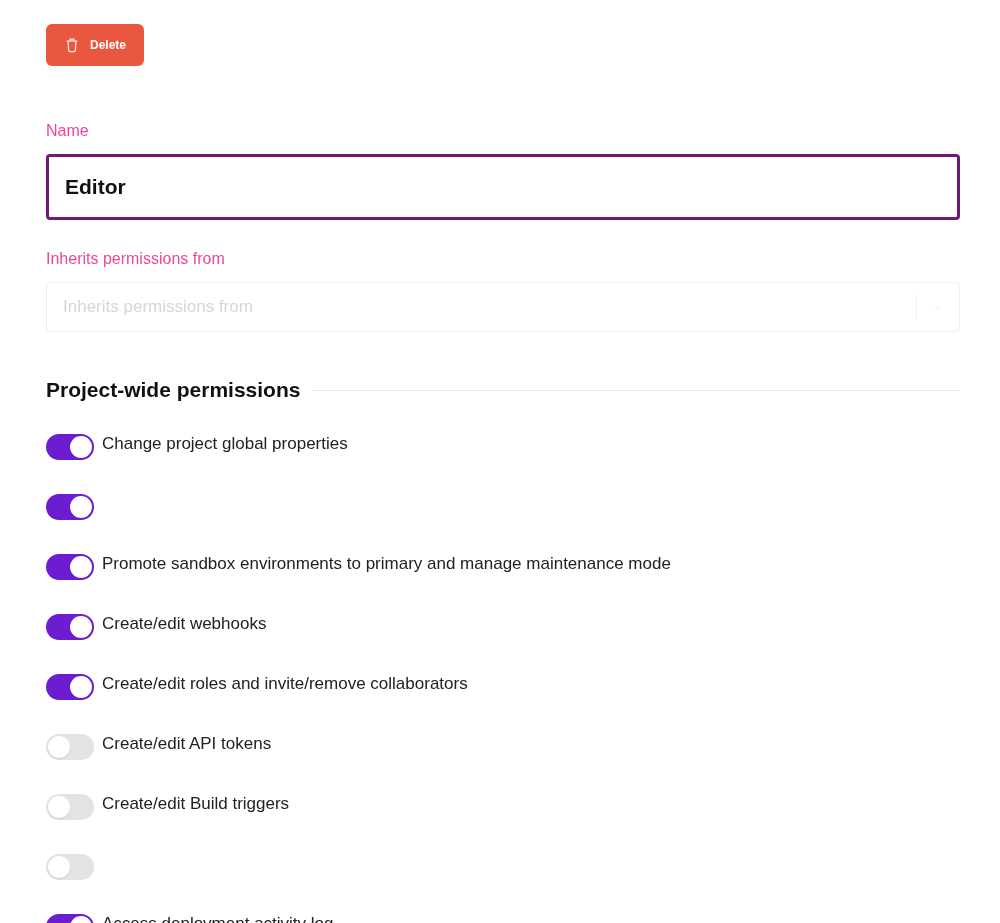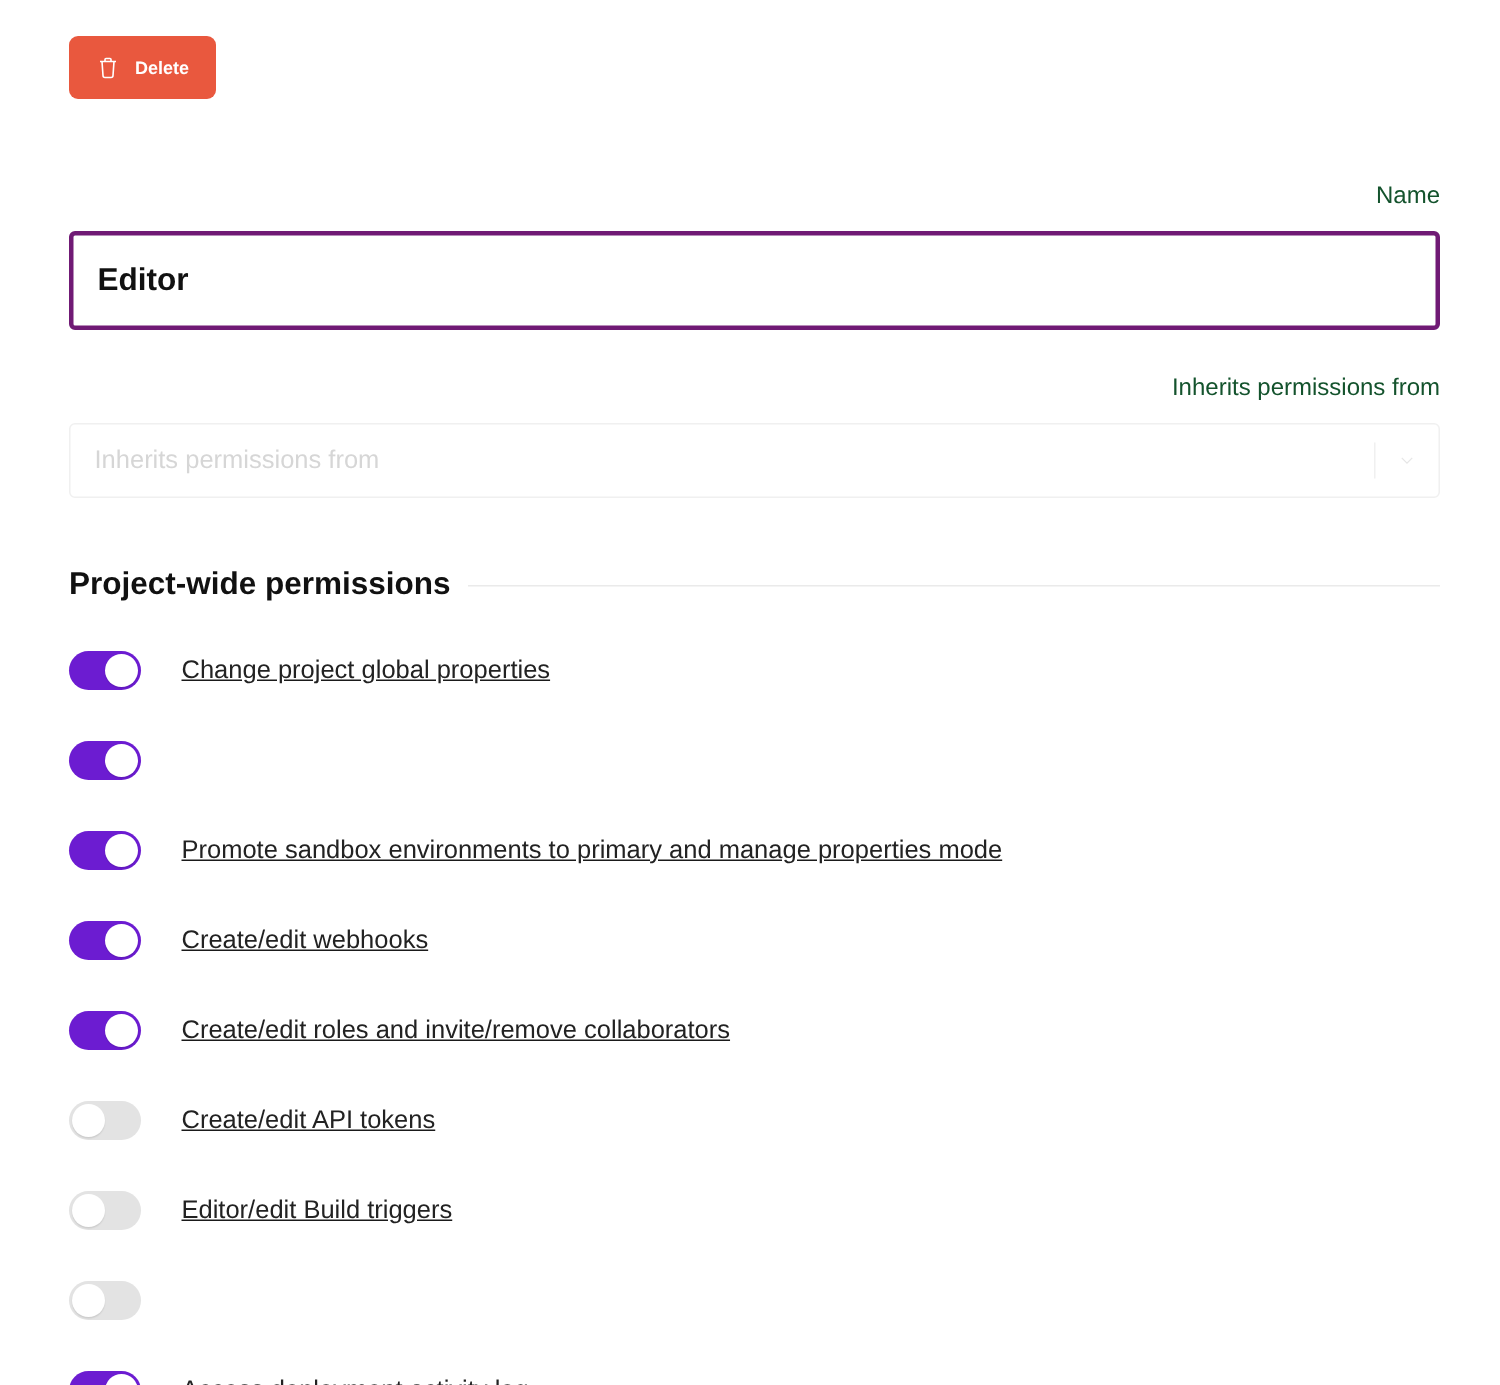"Name" .field-label { color: #14532d -> #ec4899; text-align: right -> none }
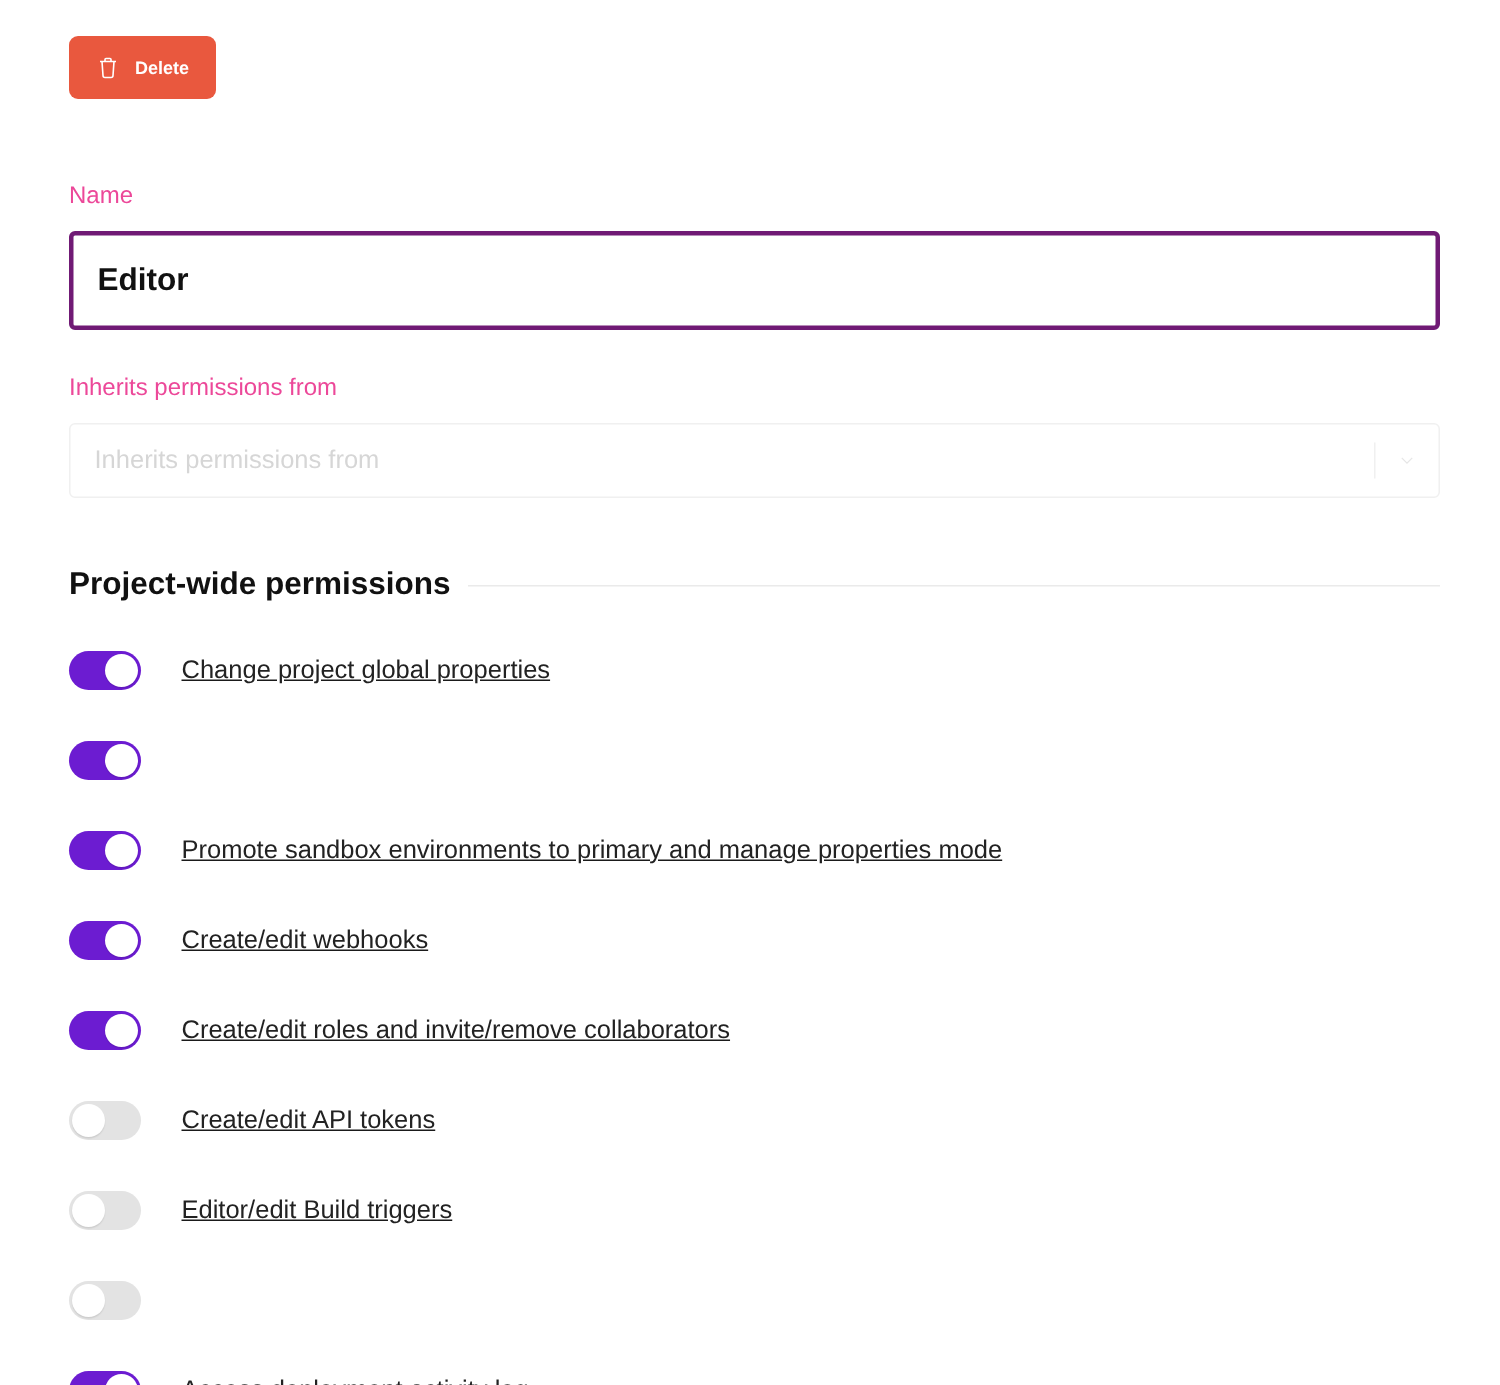"Change project global properties" .perm-item { align-items: center -> none; gap: 27px -> 8px; text-decoration: underline -> none }
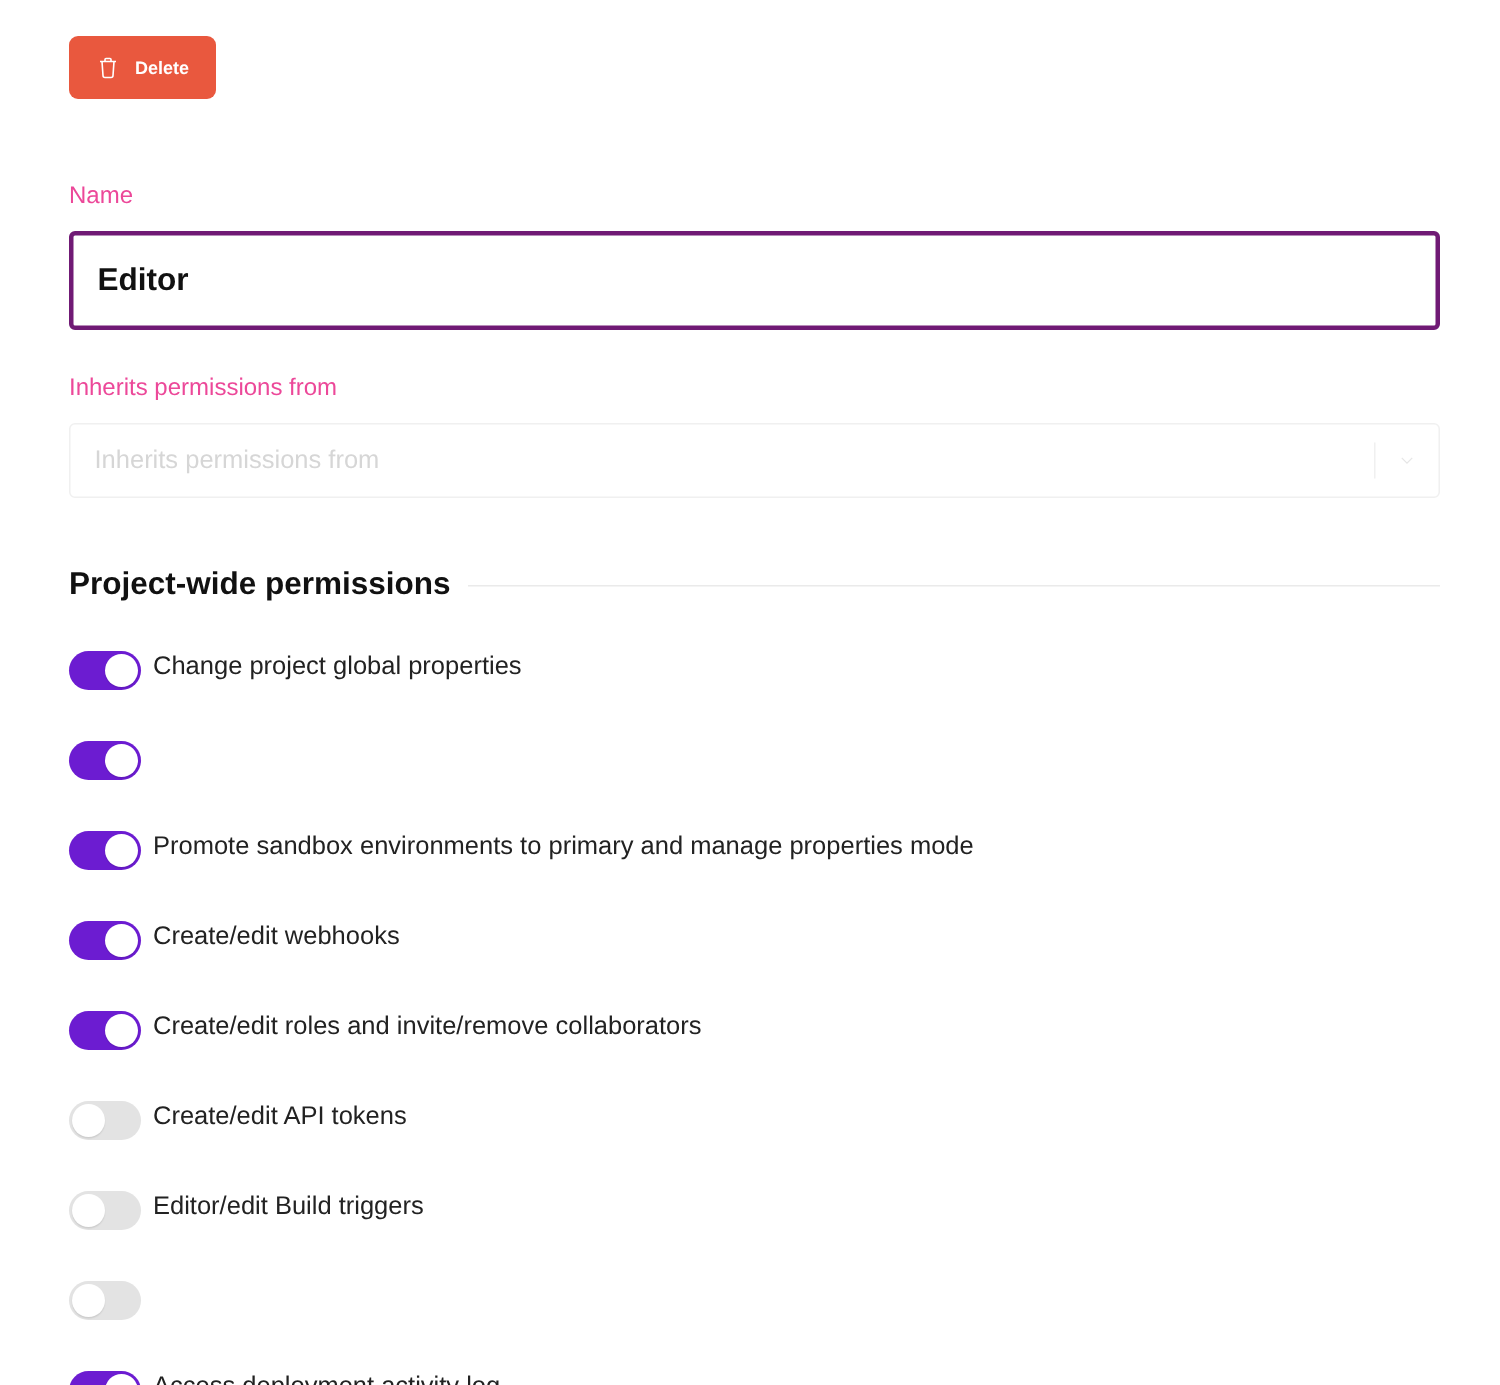"Promote sandbox environments to primary" div.perm-label { text: properties -> maintenance }
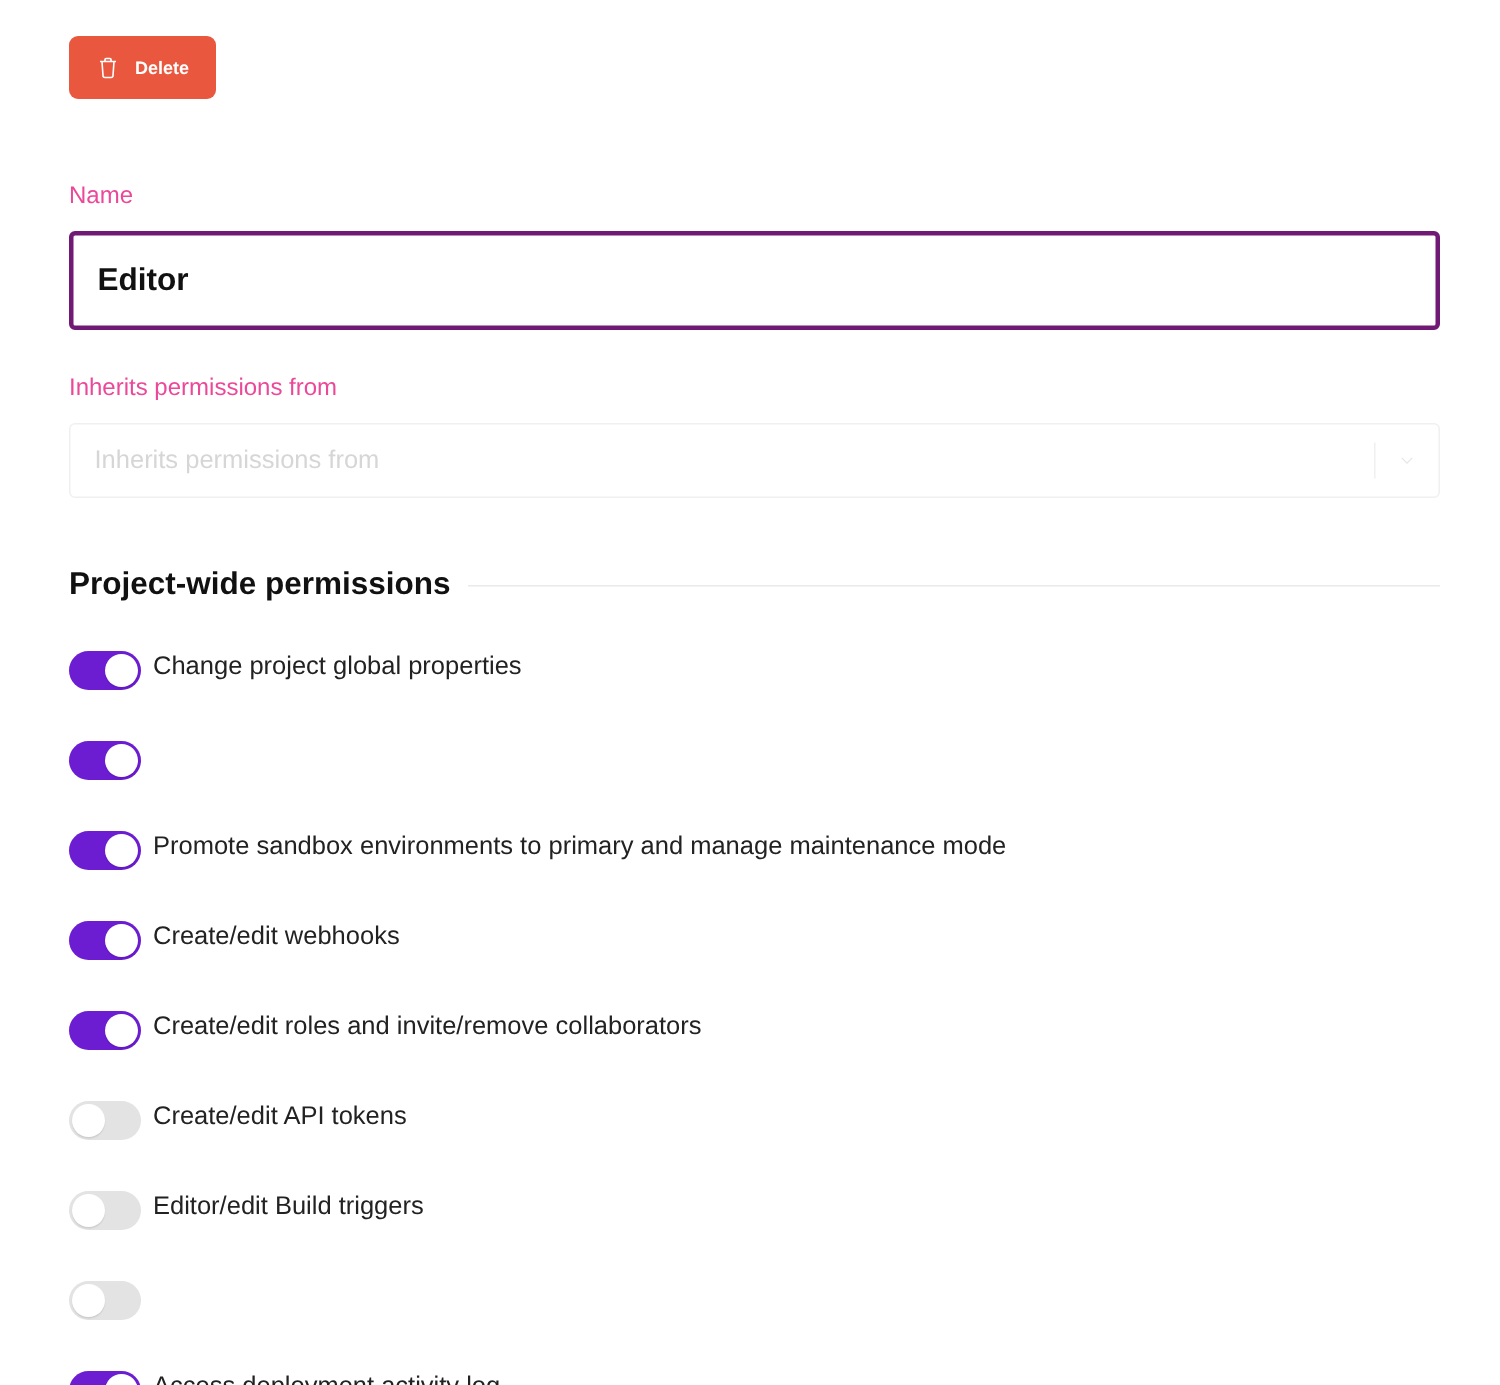"Editor/edit Build triggers" div.perm-label { text: Editor/edit -> Create/edit }
